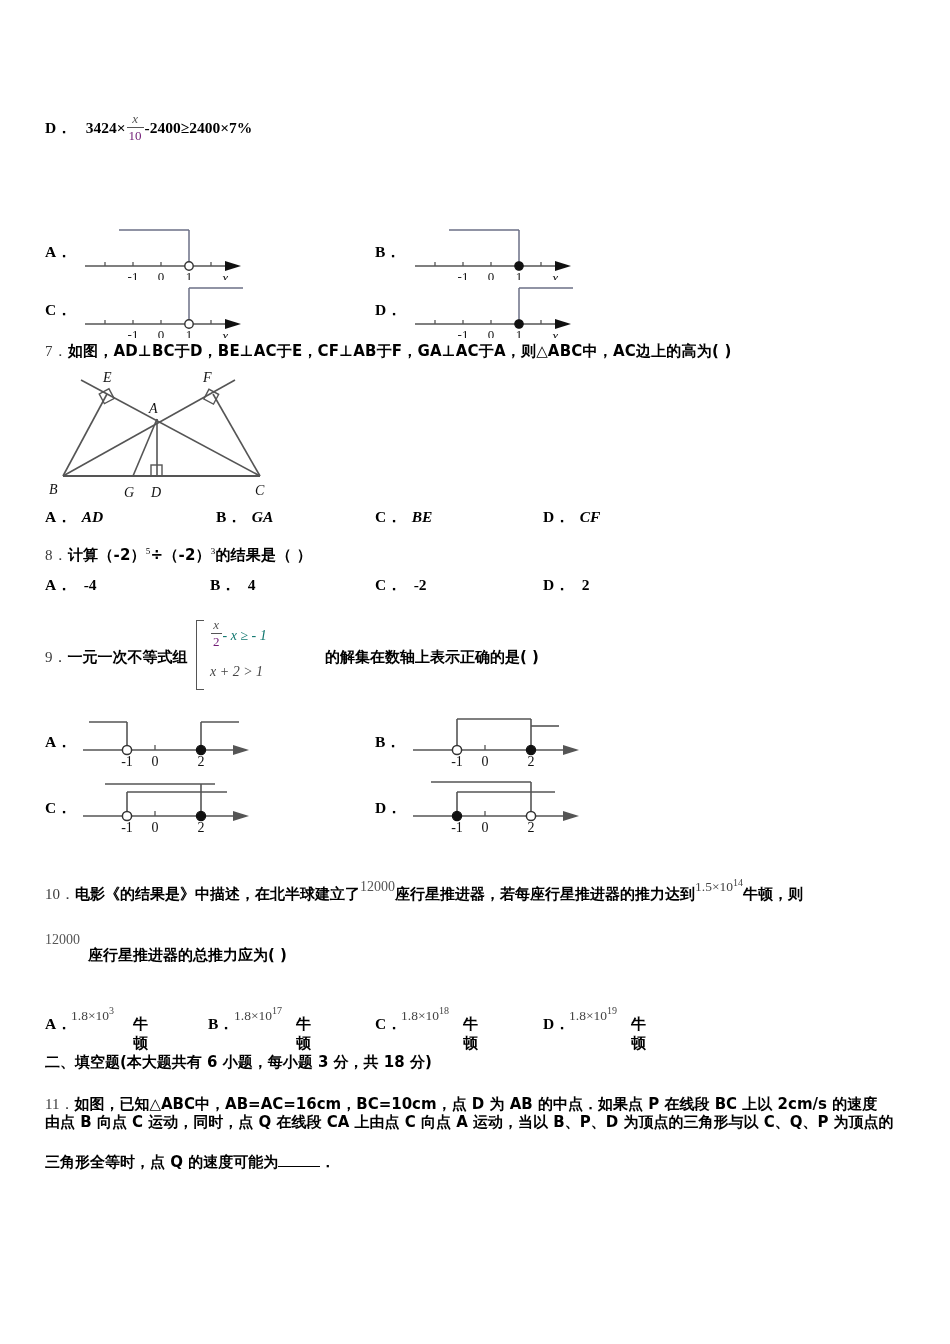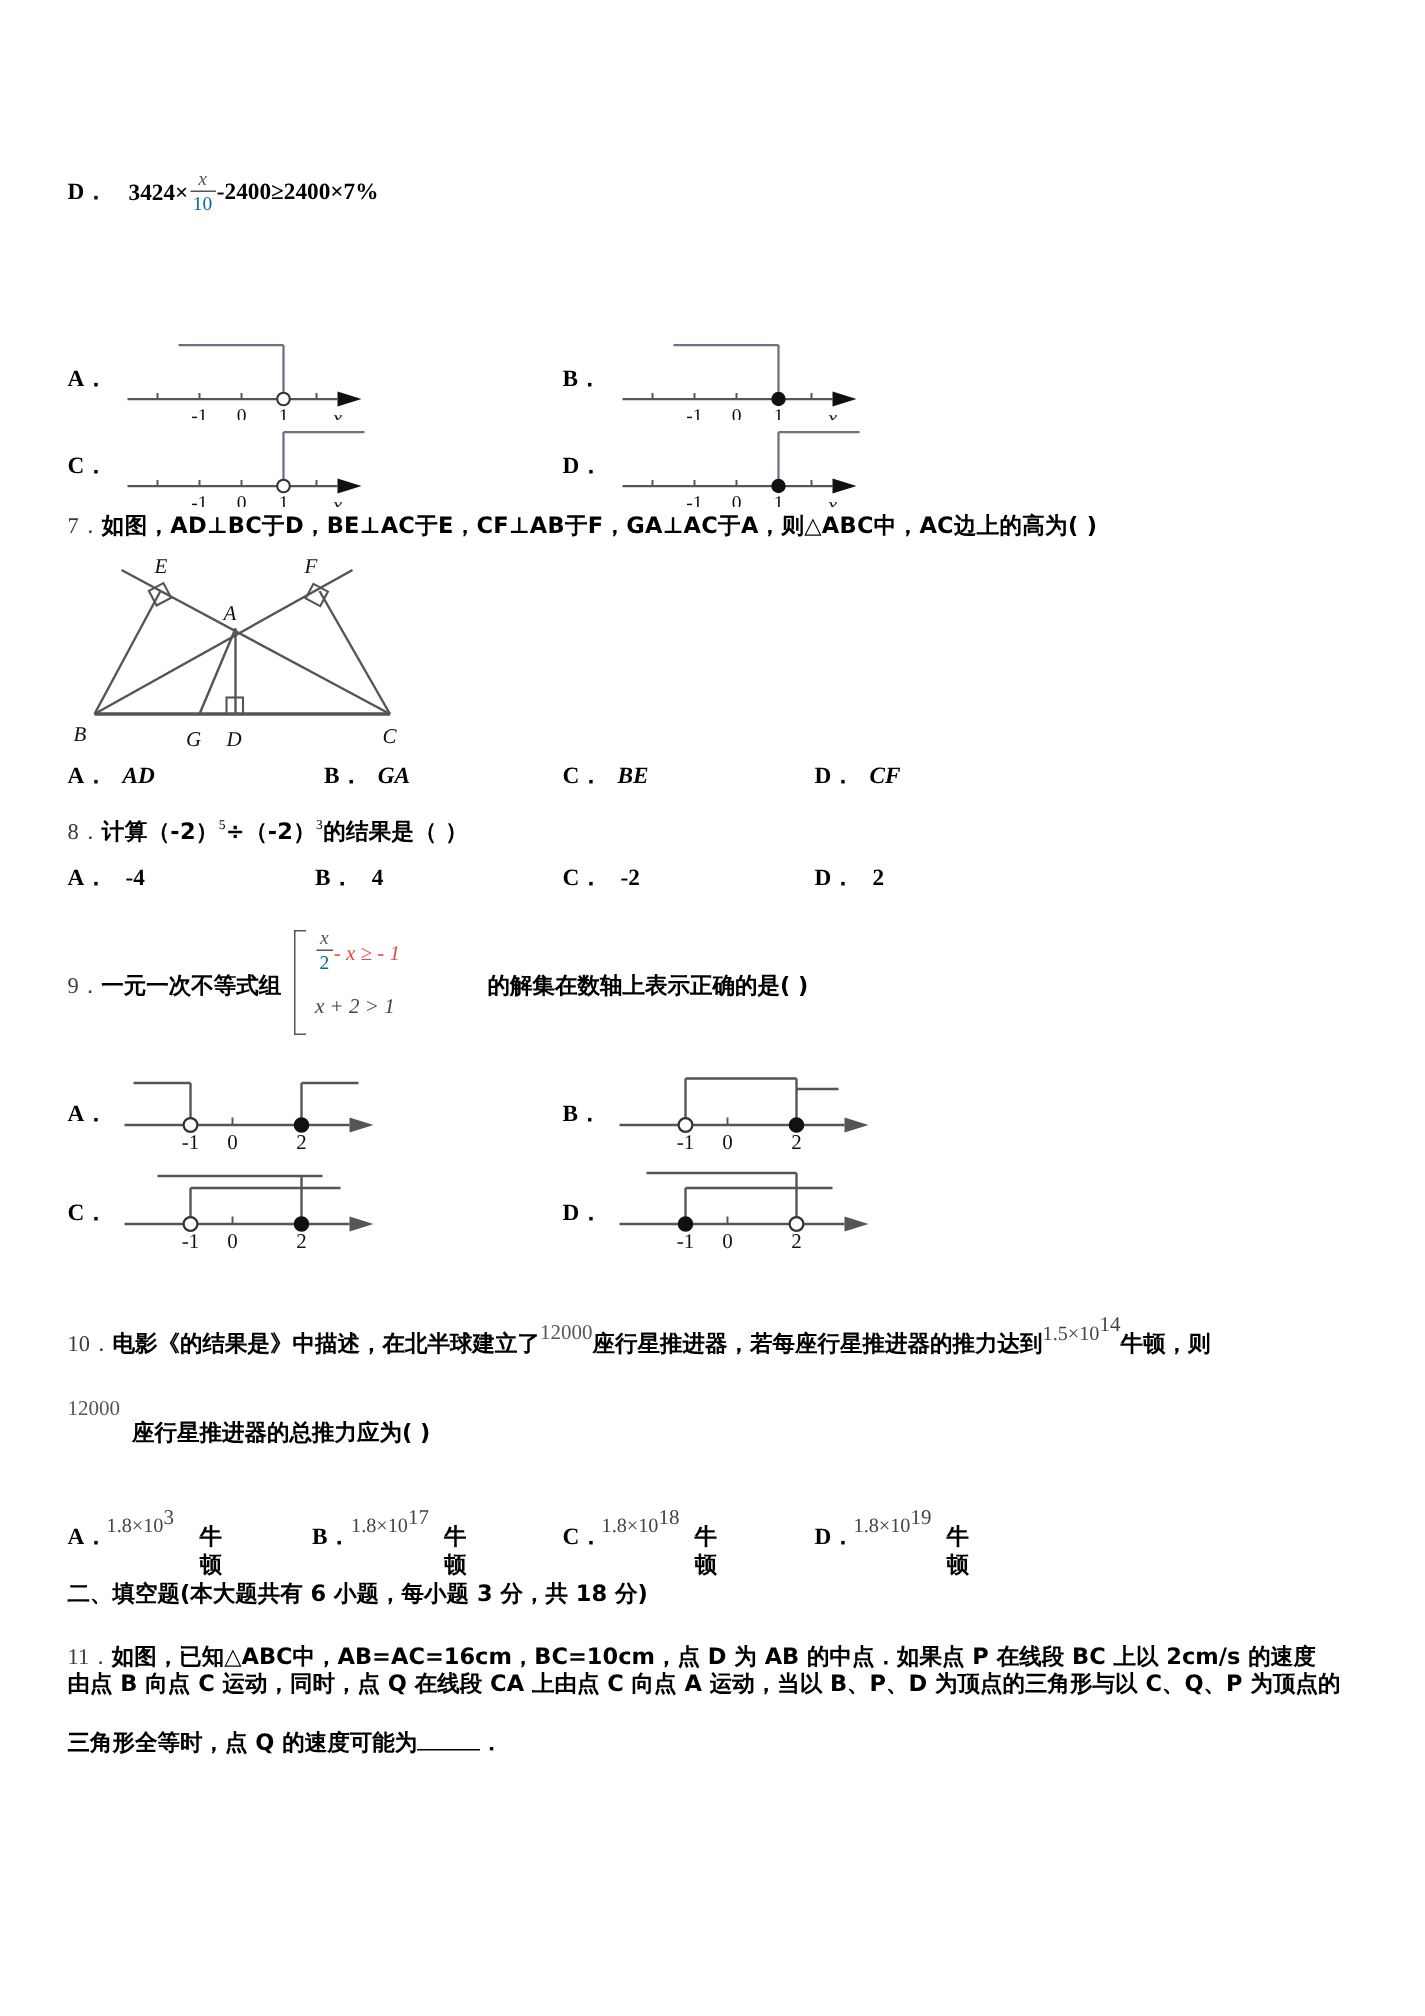"10" .frac .den { color: #0369a1 -> #701a75 }
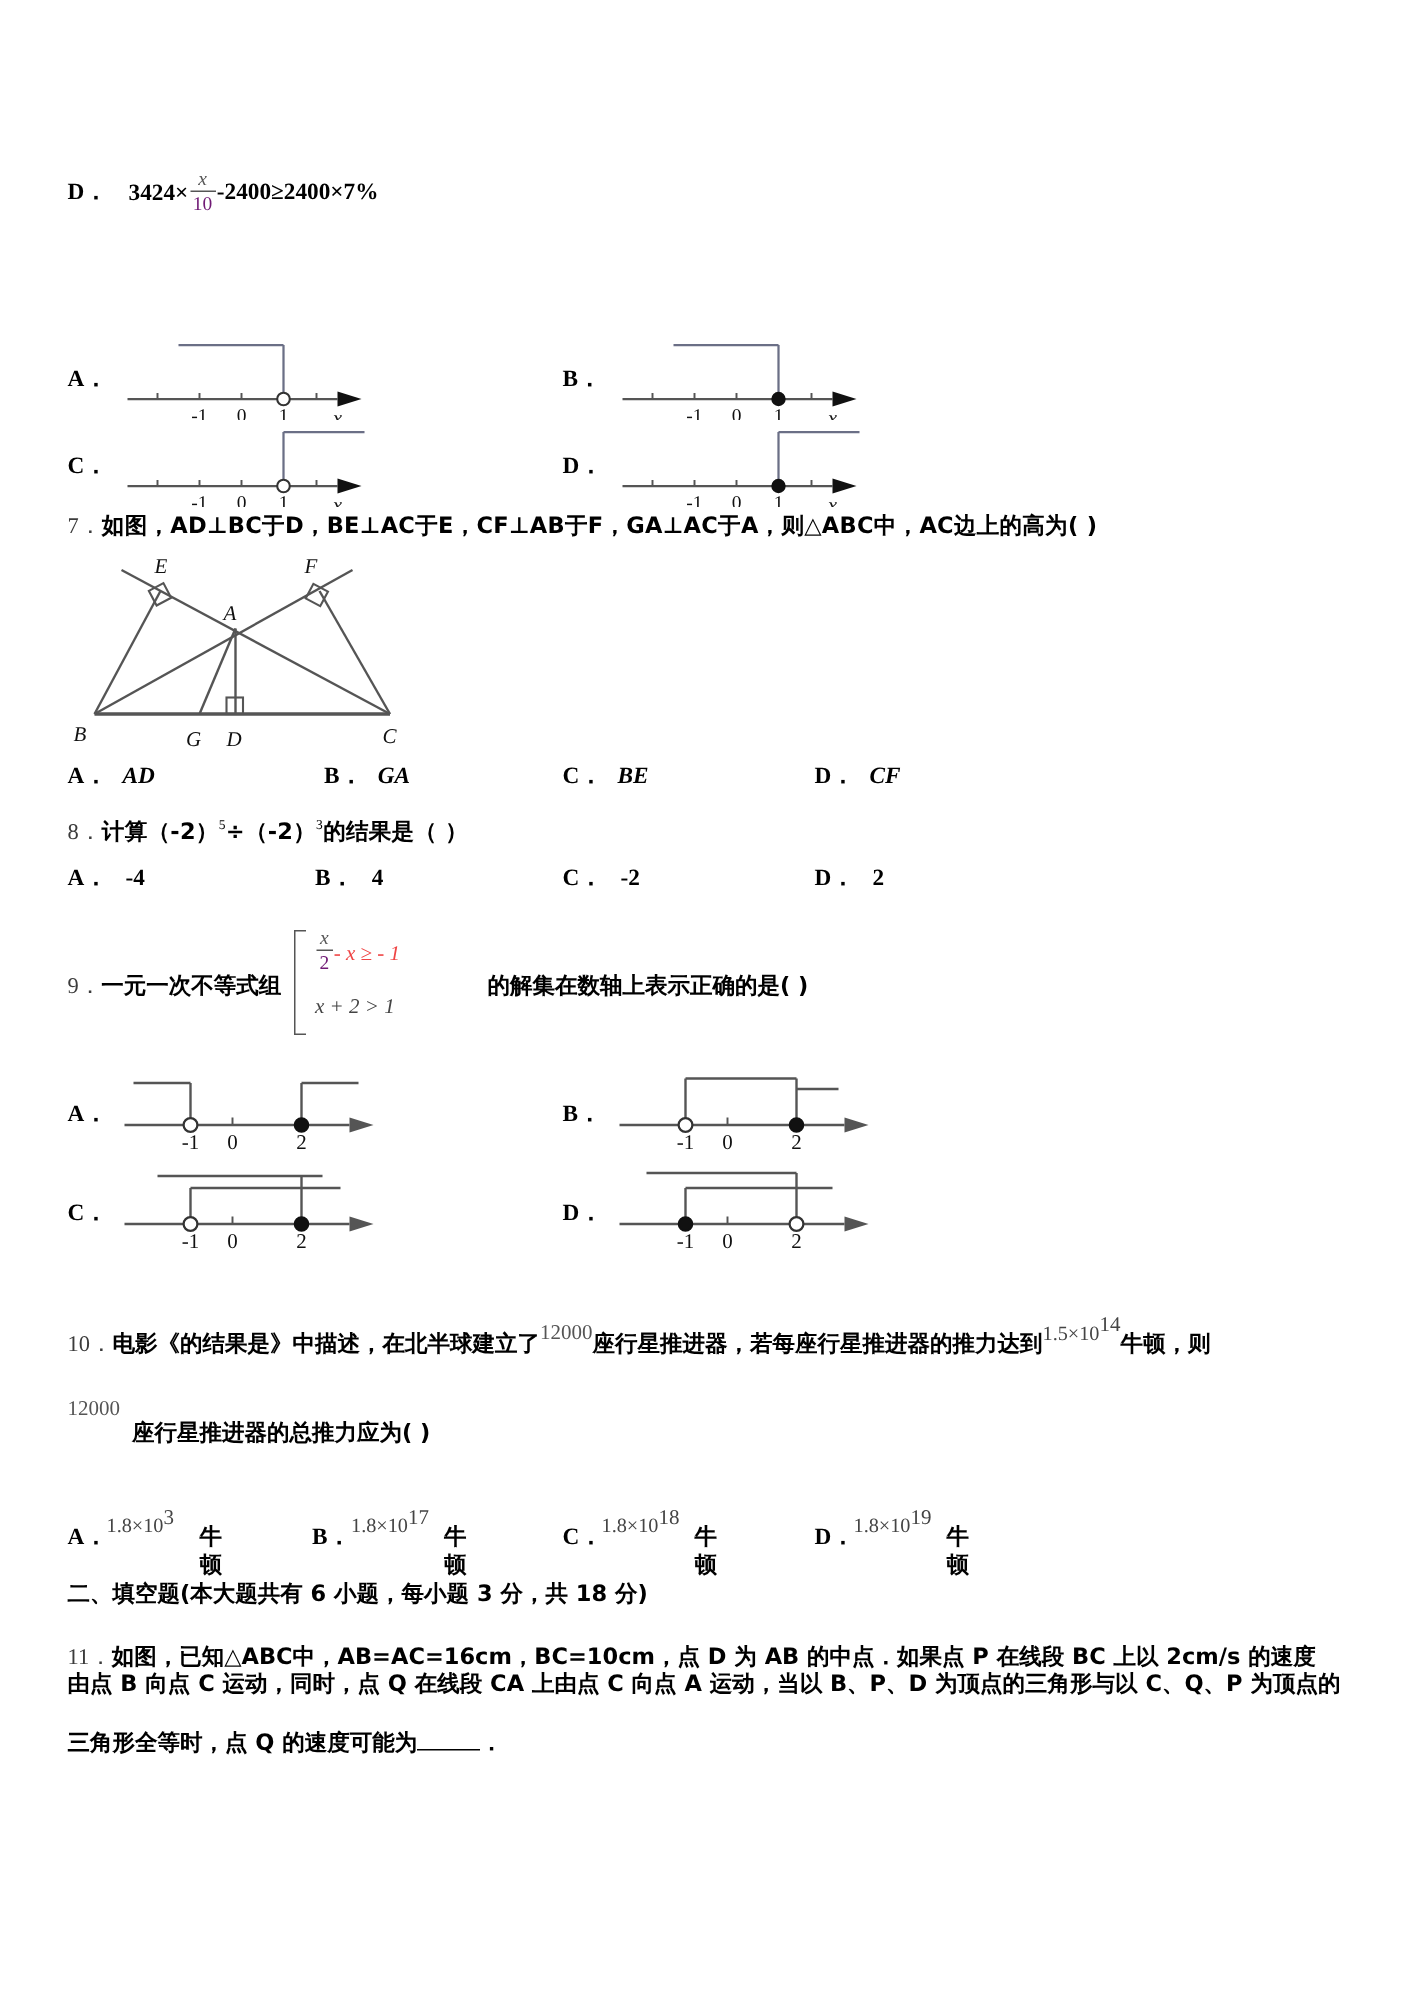"- x ≥ - 1" span.mib { color: #ef4444 -> #0f766e }
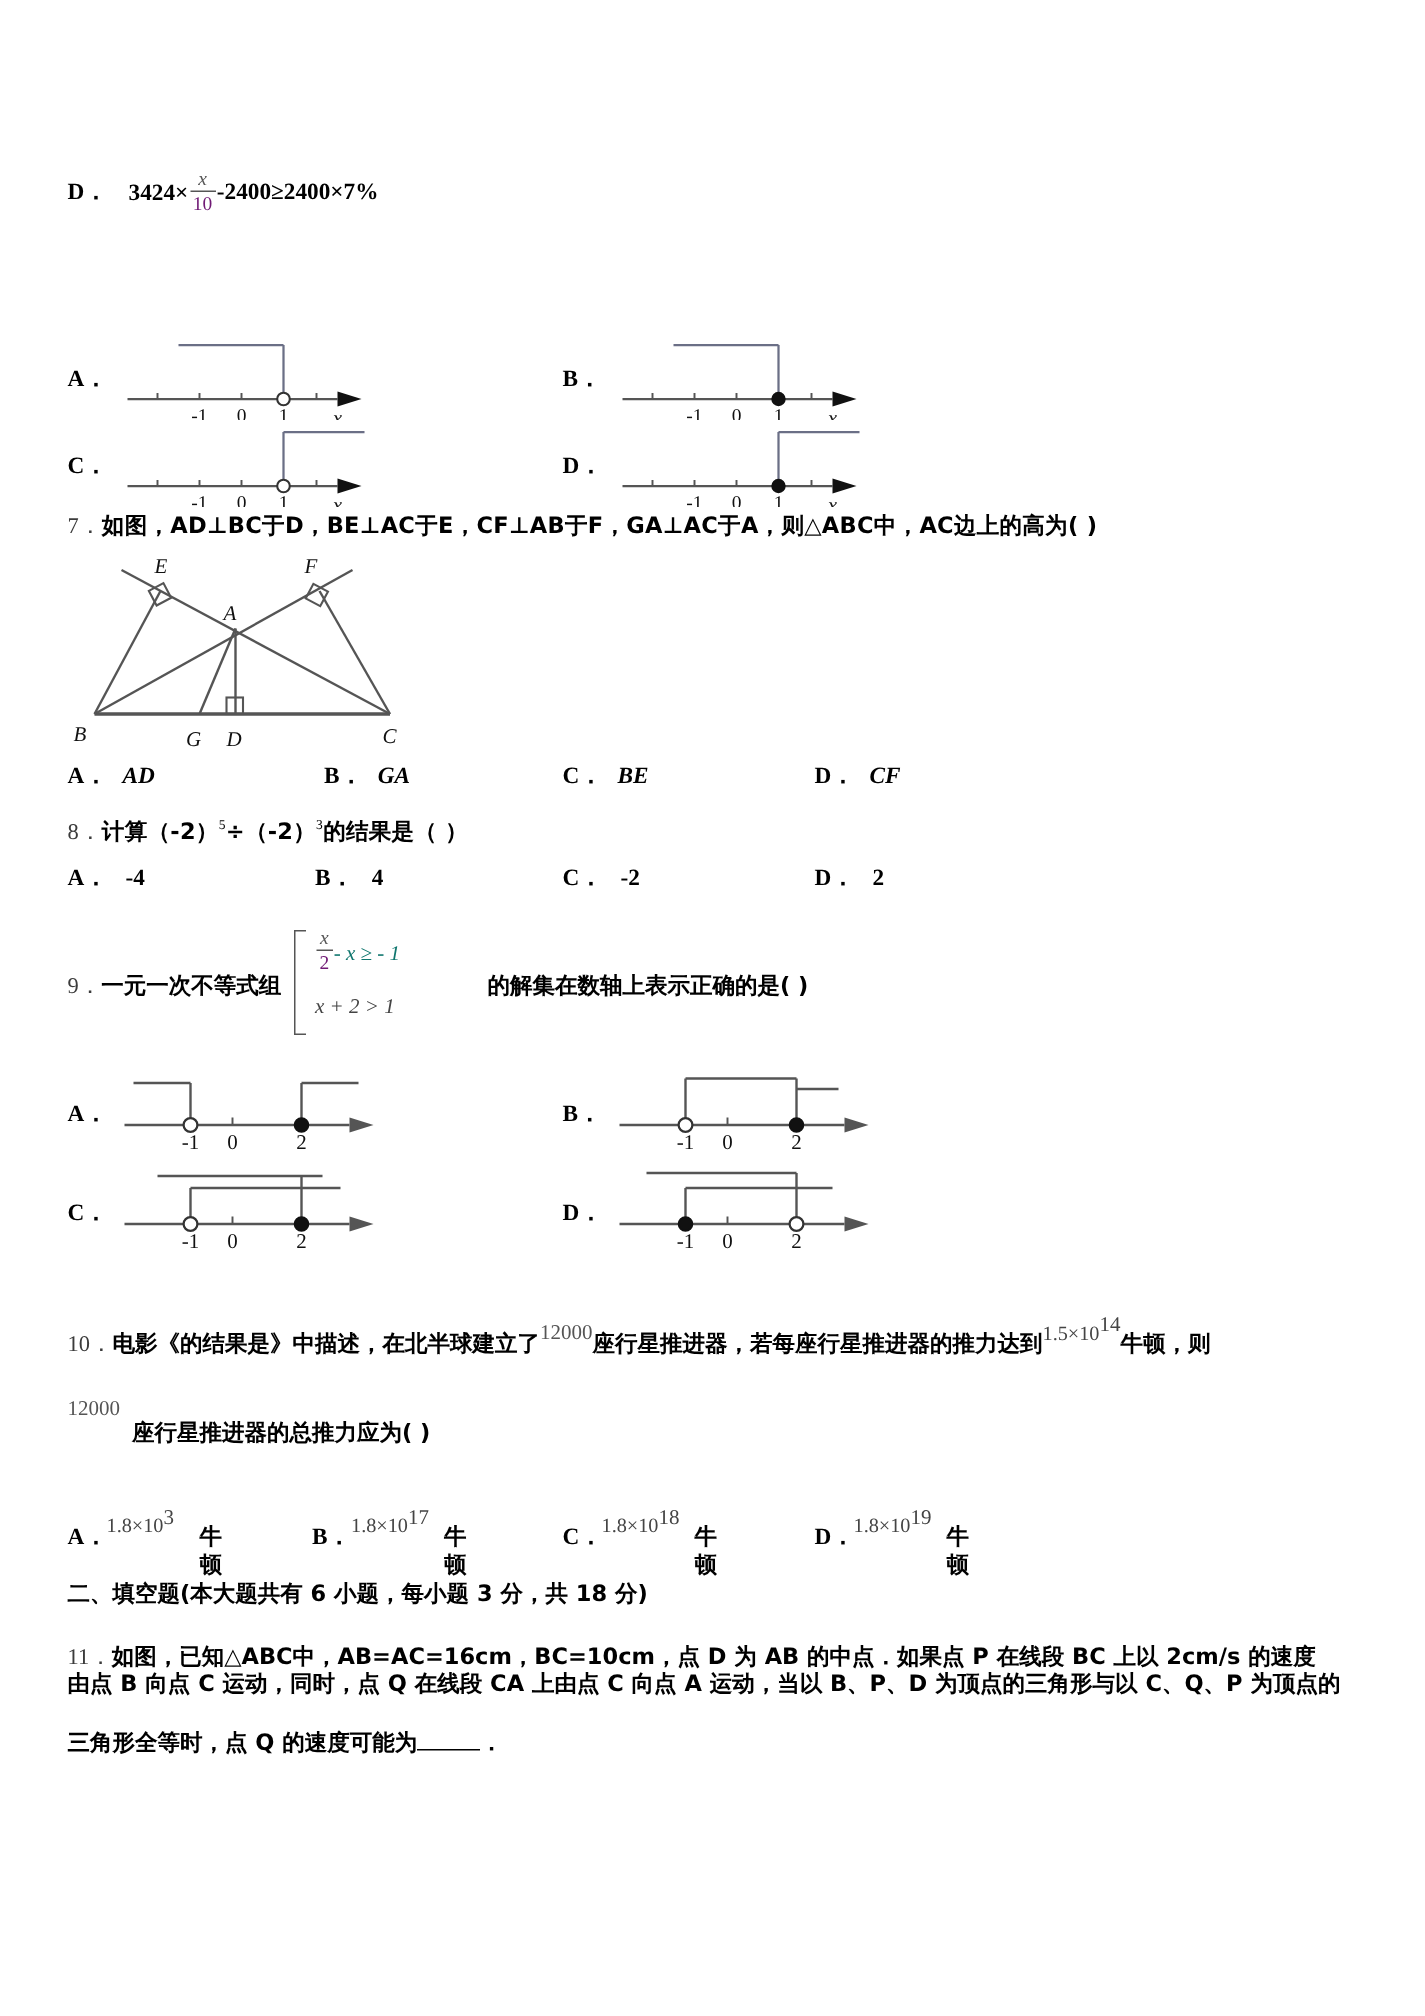"14" .sci .e { font-size: 14px -> 10px }
